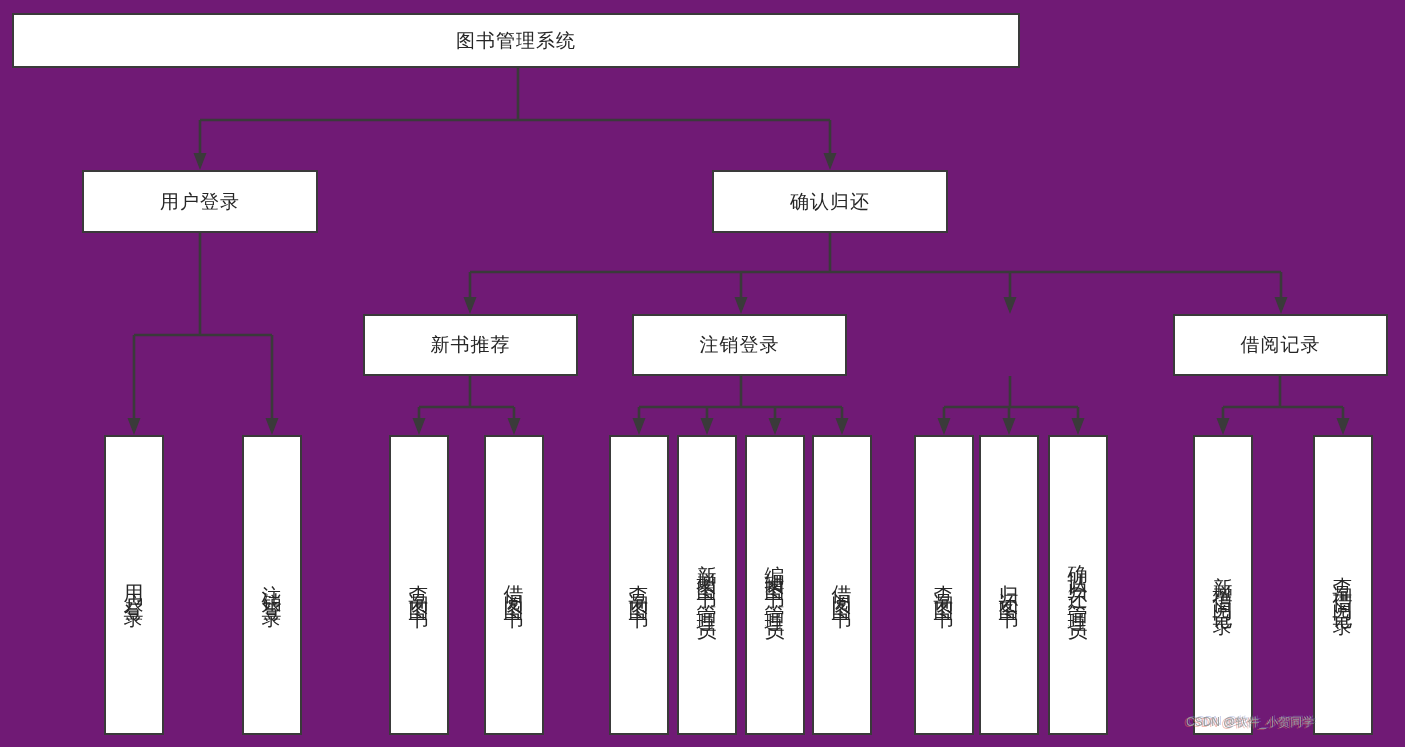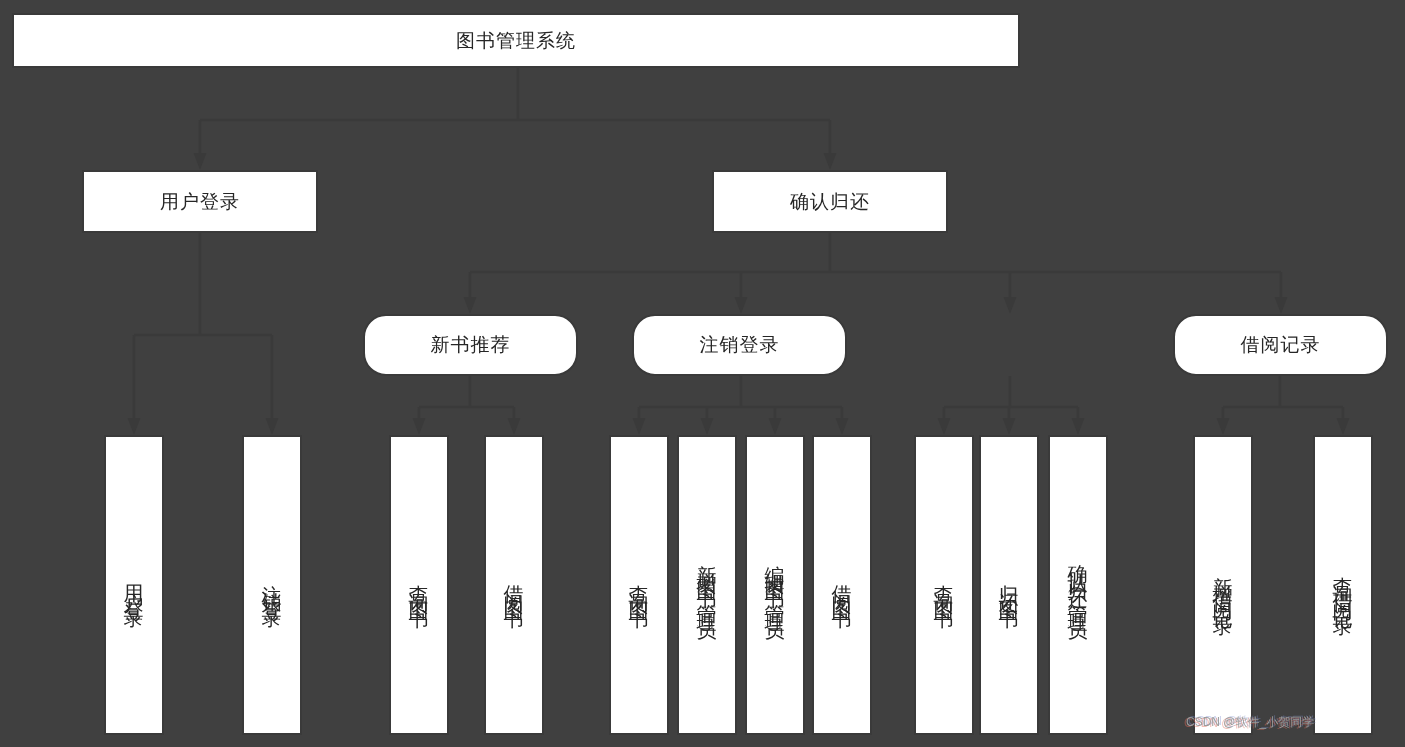"图书管理系统" .canvas { background: #404040 -> #701a75 }
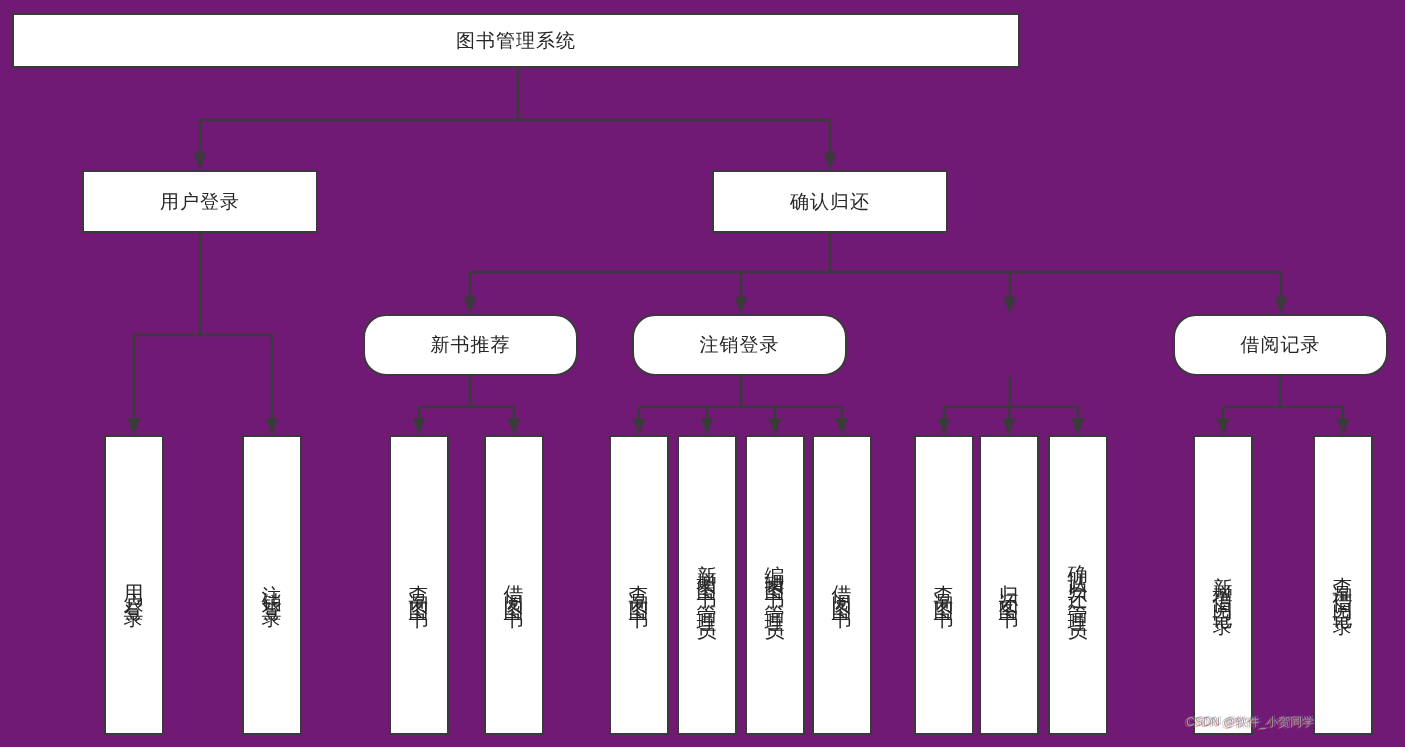"新书推荐" .lvl3 { border-radius: 23px -> none }
